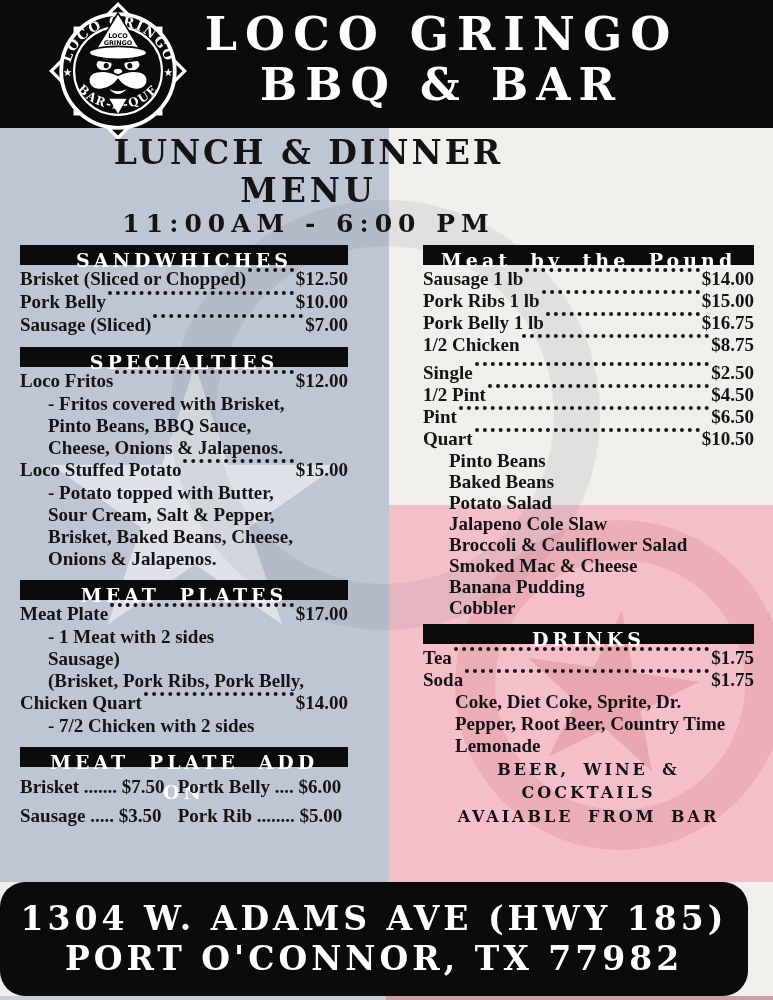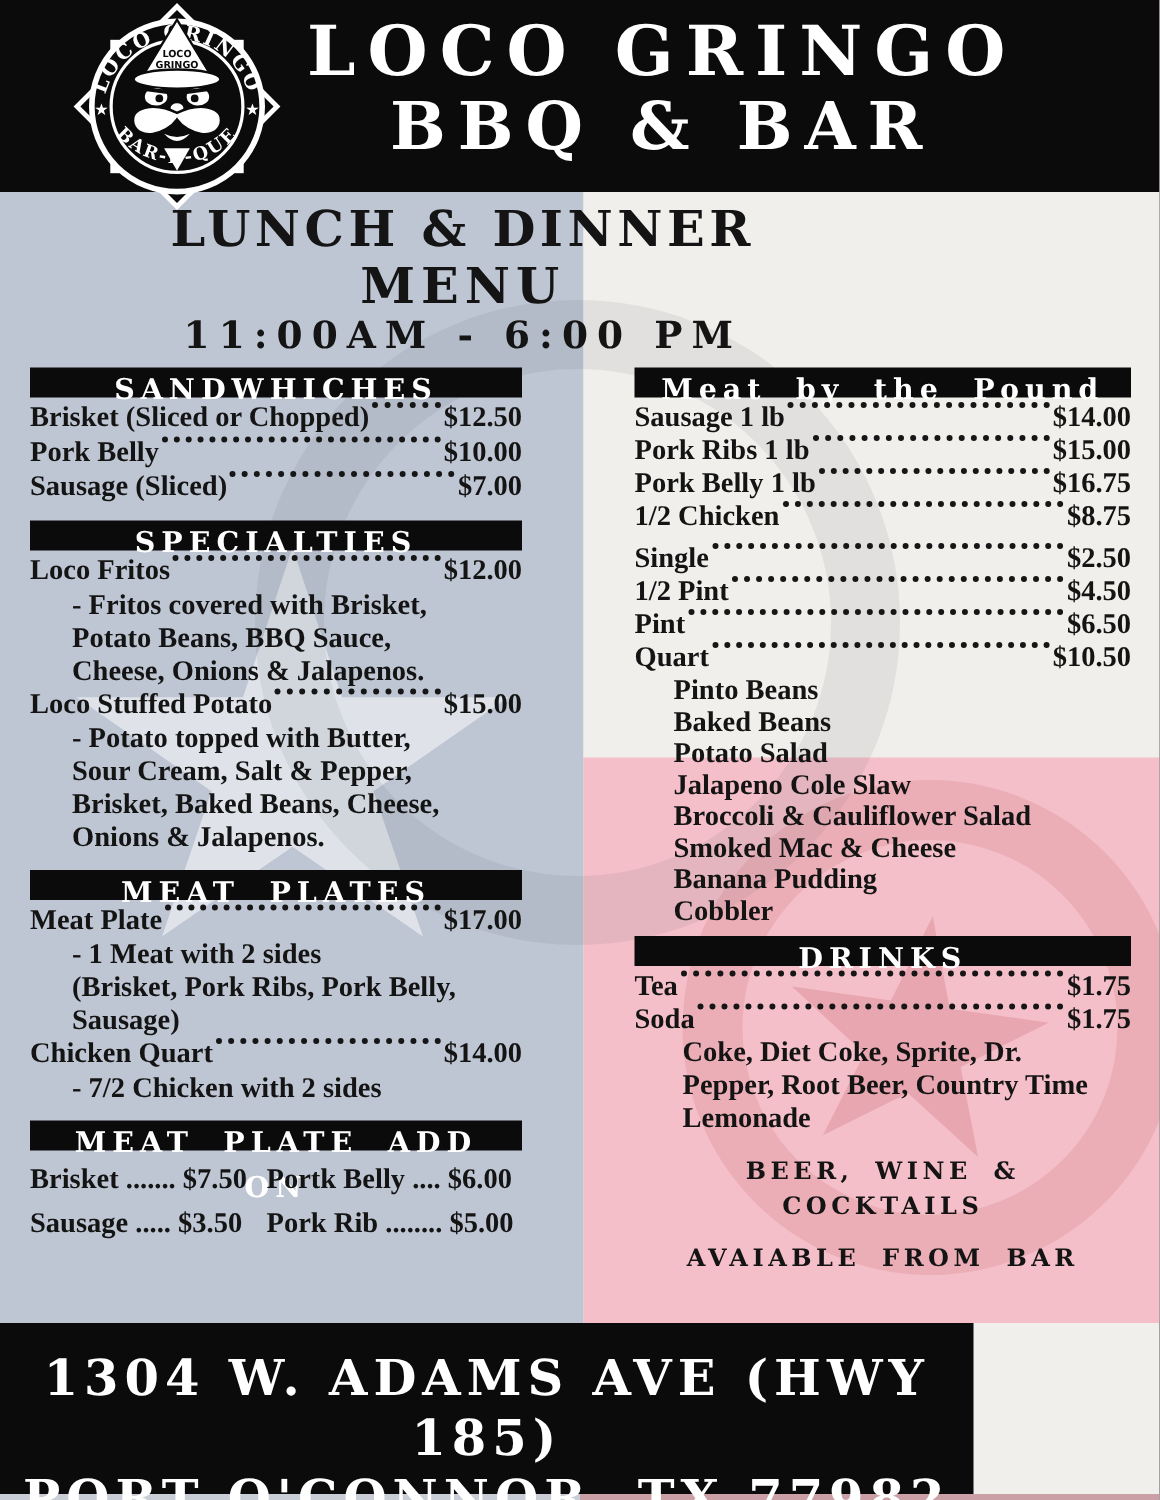"Potato Beans, BBQ Sauce," div.desc-line { text: Potato -> Pinto }
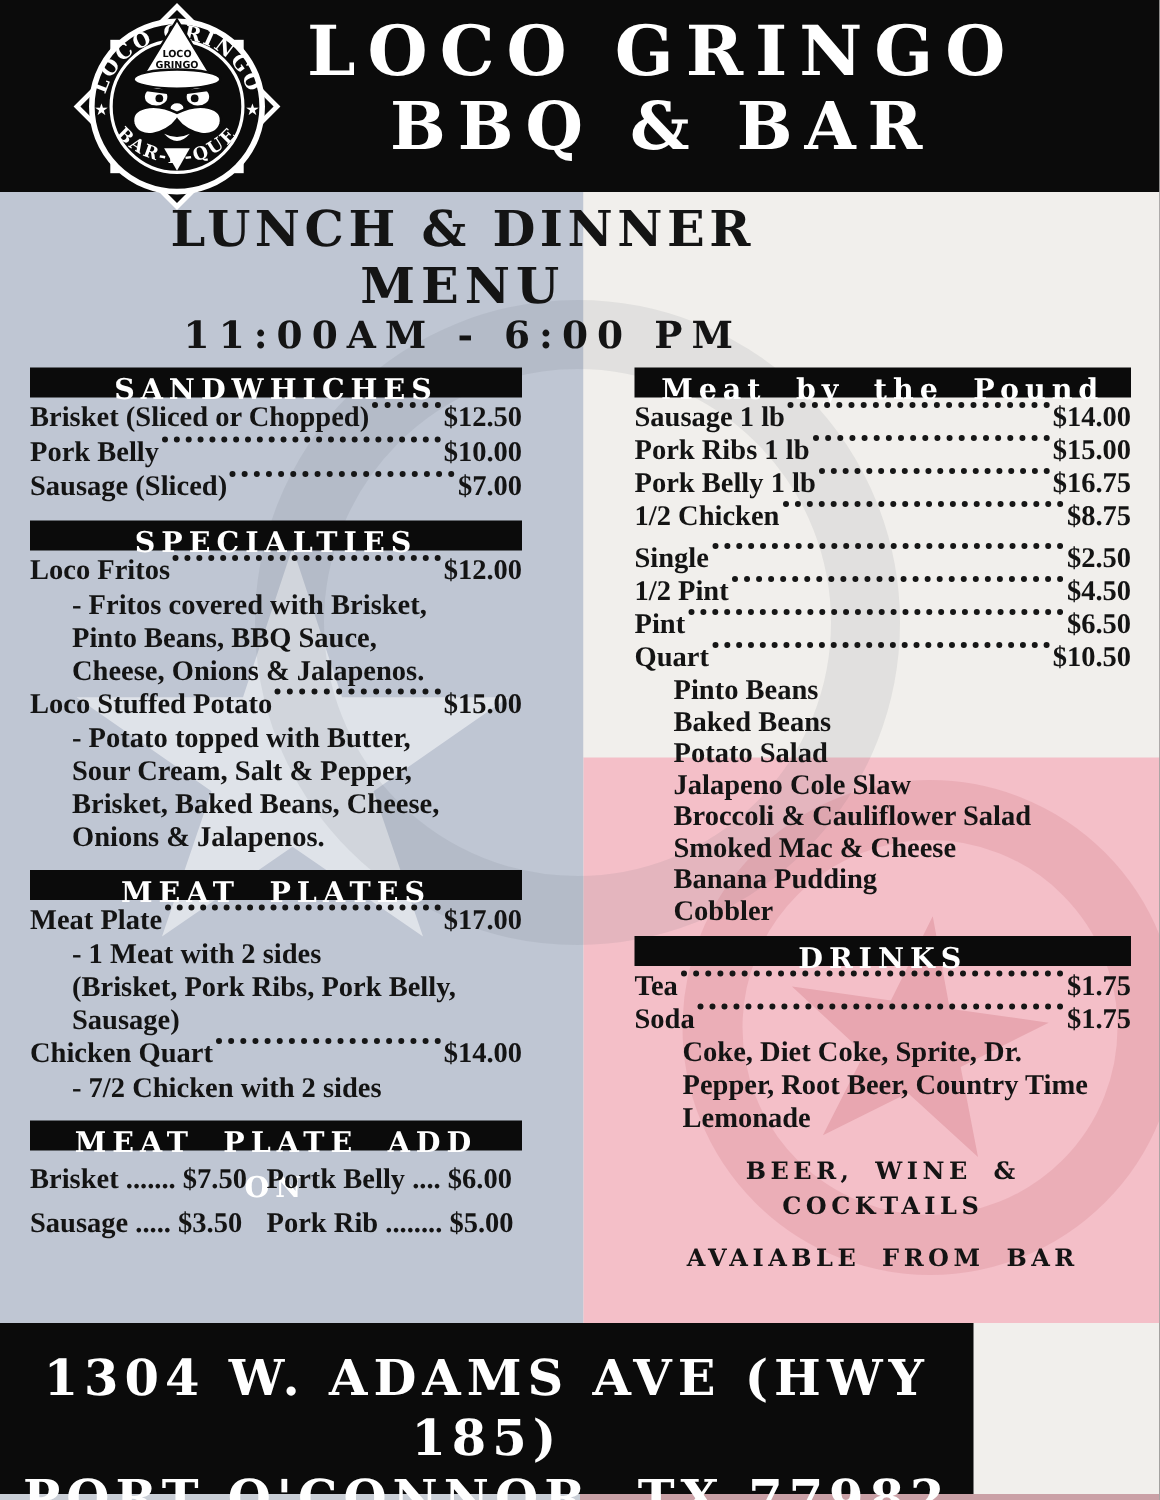"(Brisket, Pork Ribs, Pork Belly," div.desc-line { order: before "Sausage)" -> after "Sausage)" }
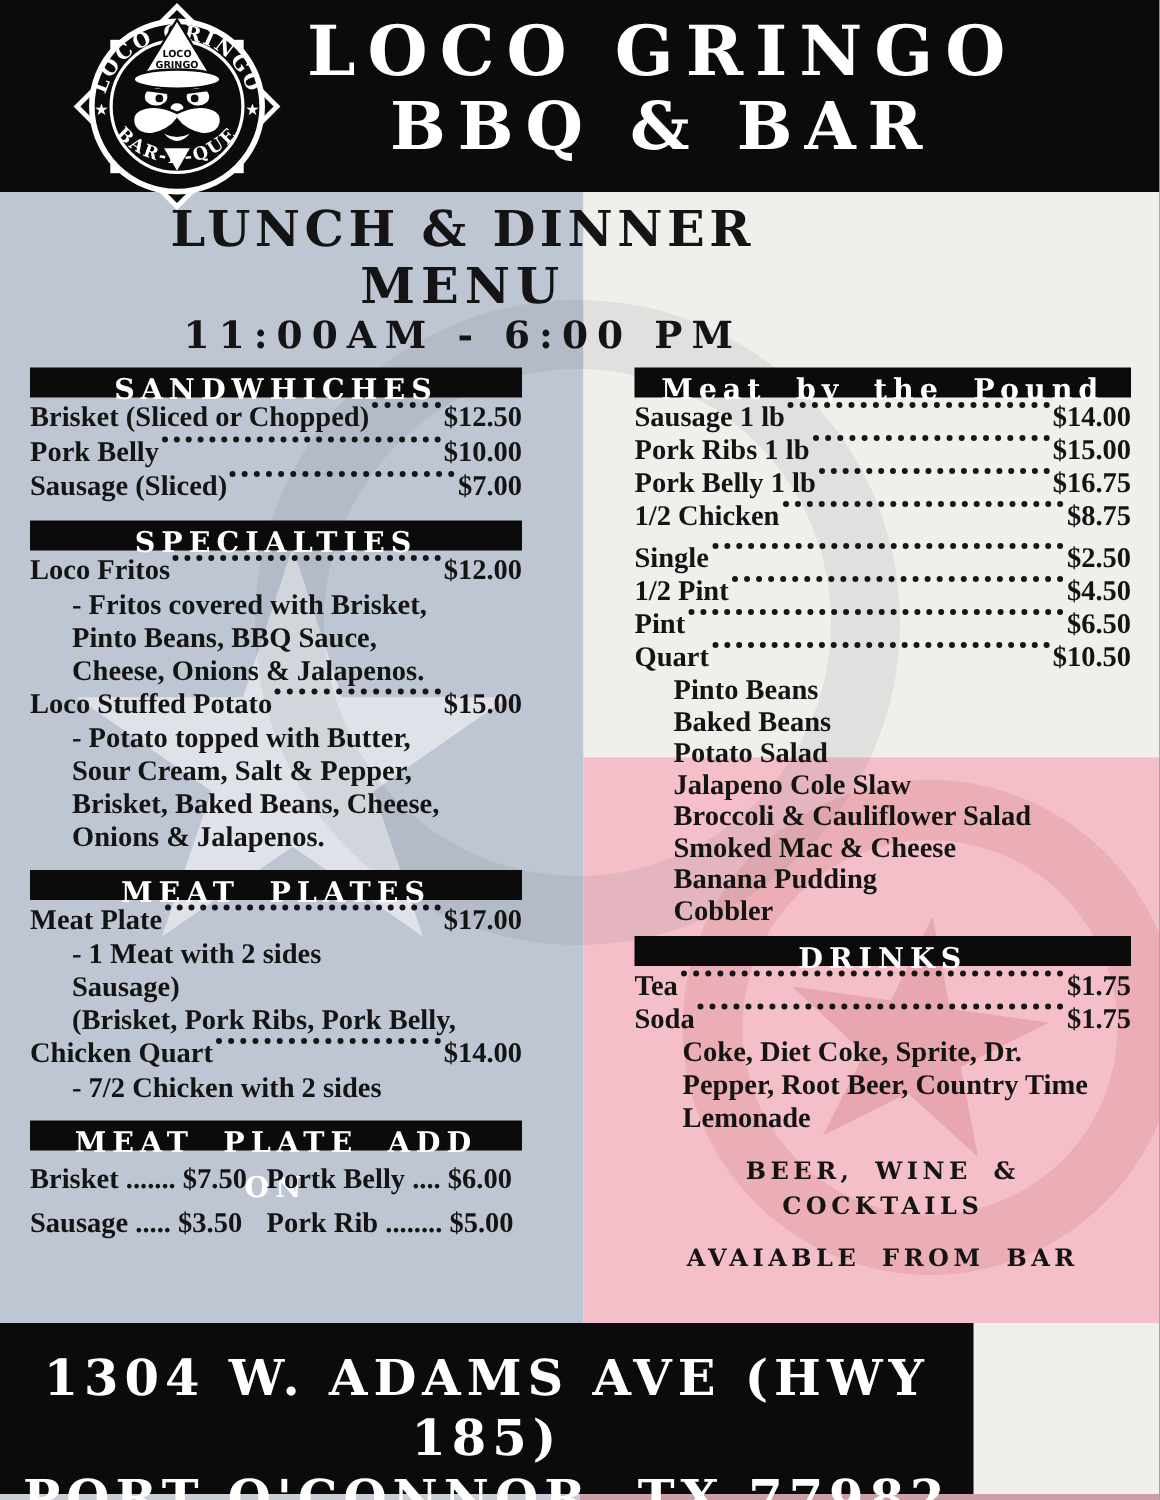"BEER, WINE & COCKTAILS" .note-line { margin-top: 12px -> 1px }
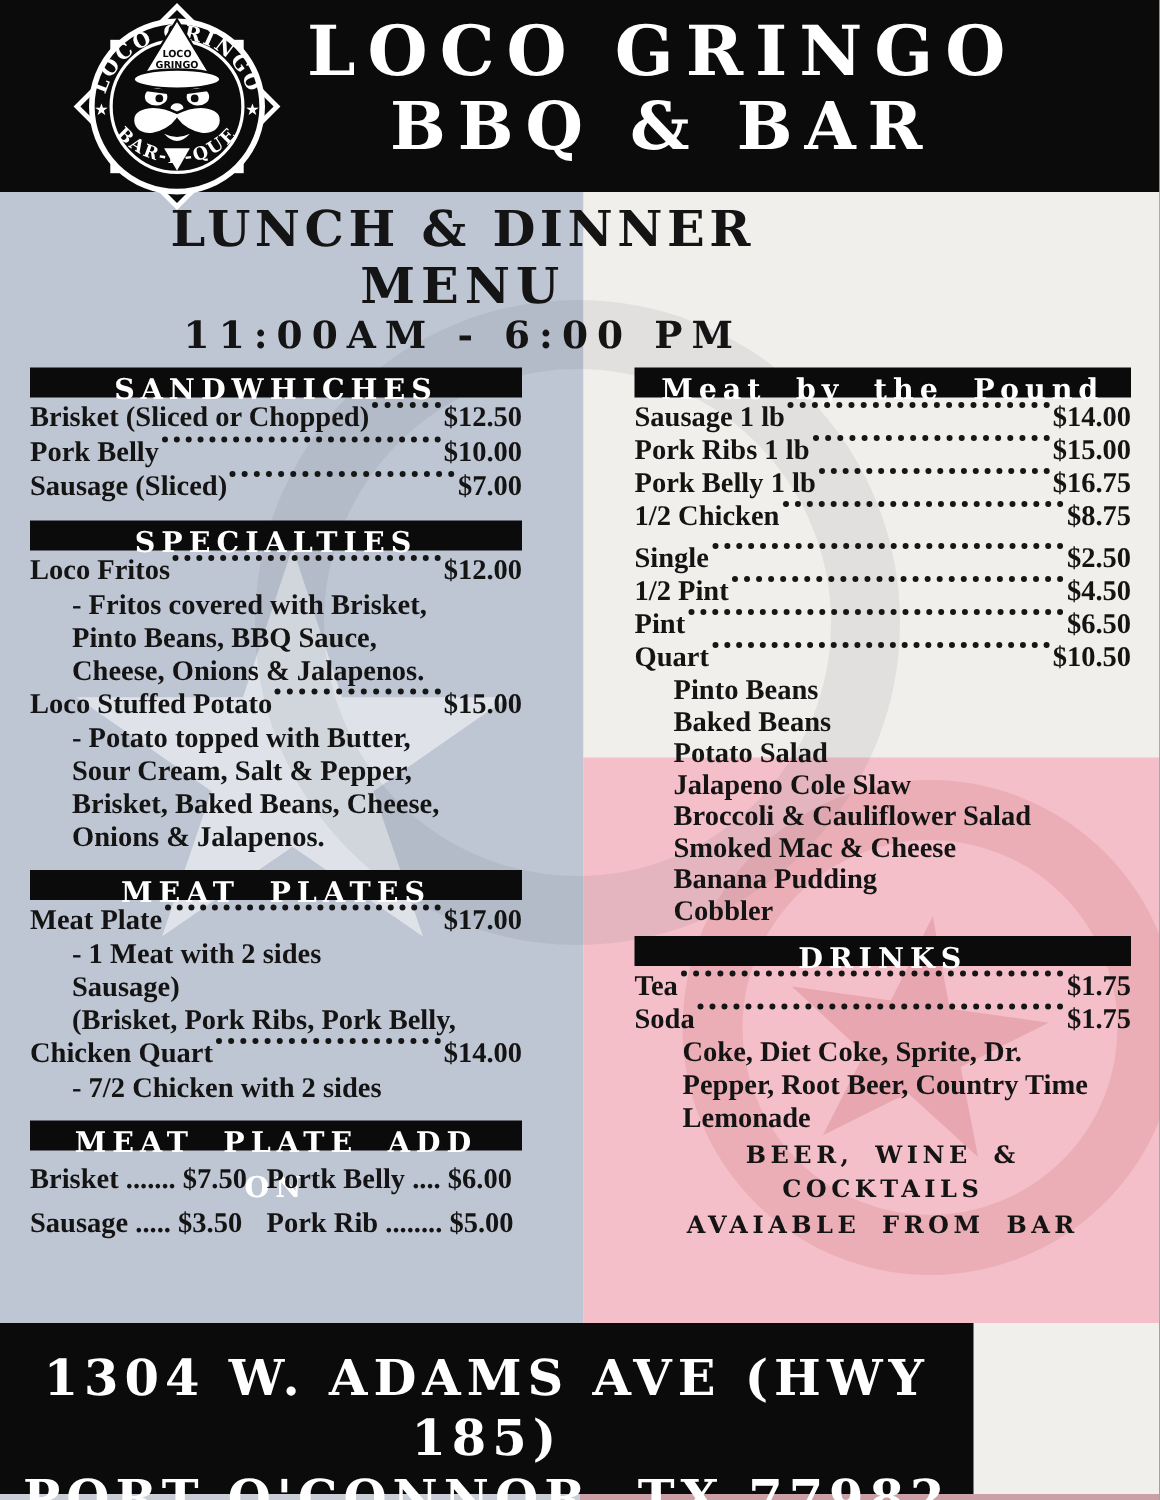"1304 W. ADAMS AVE (HWY" .footer { border-radius: none -> 25px; width: 649px -> 748px }
